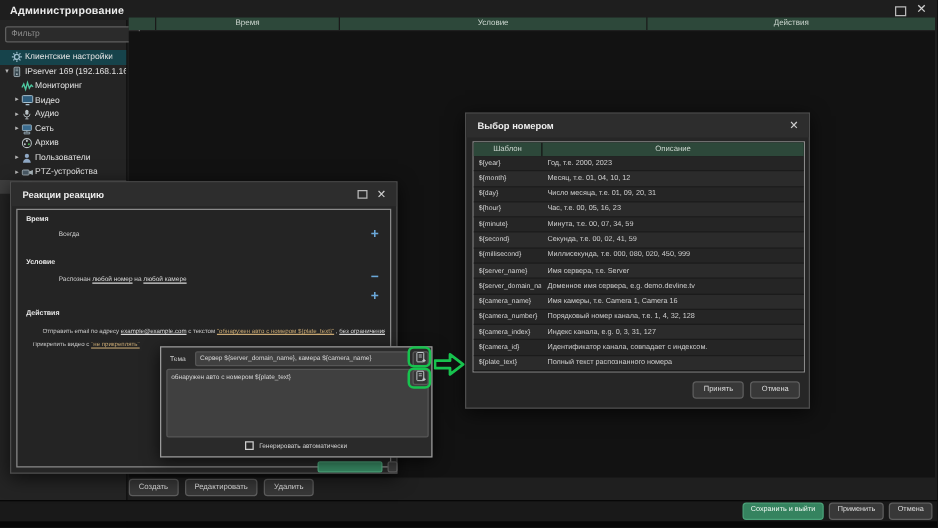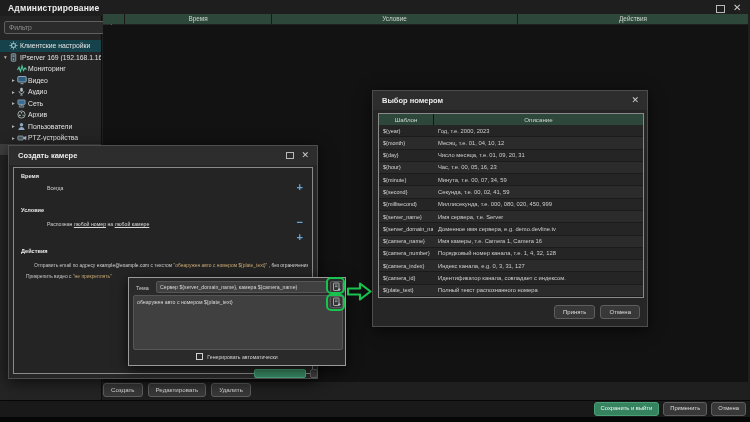"Создать камере" span.t { text: Создать камере -> Реакции реакцию }
